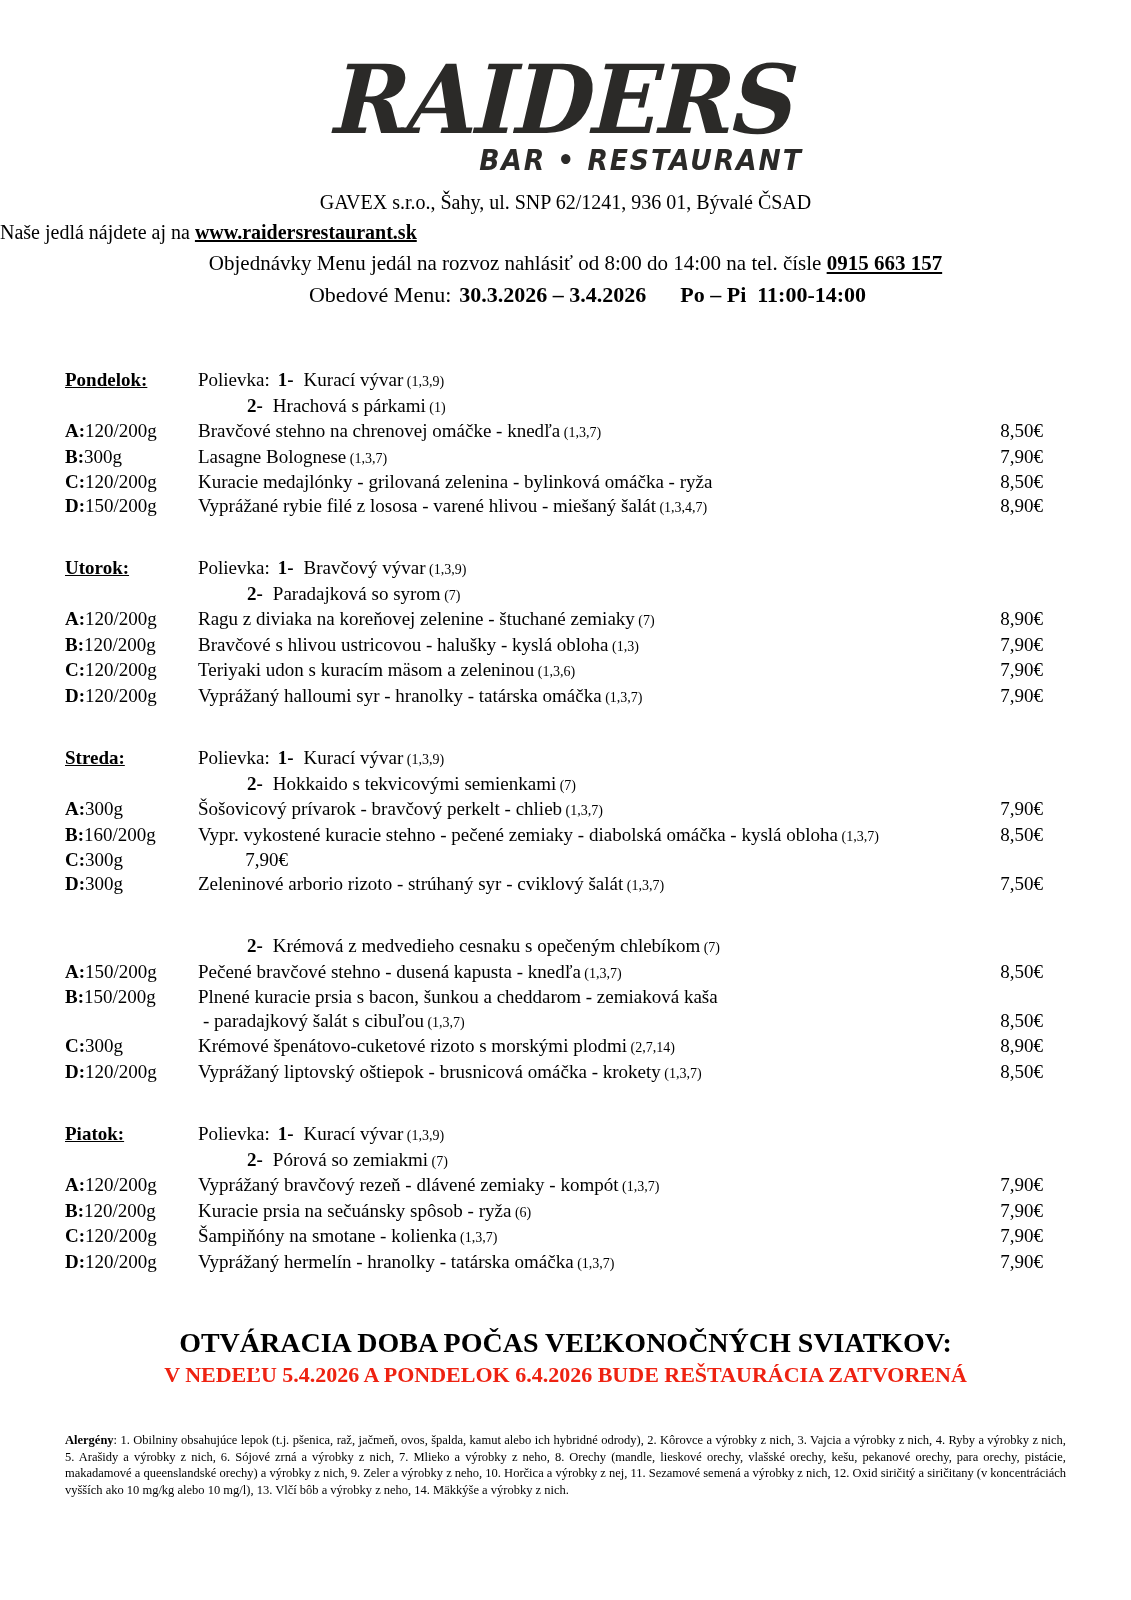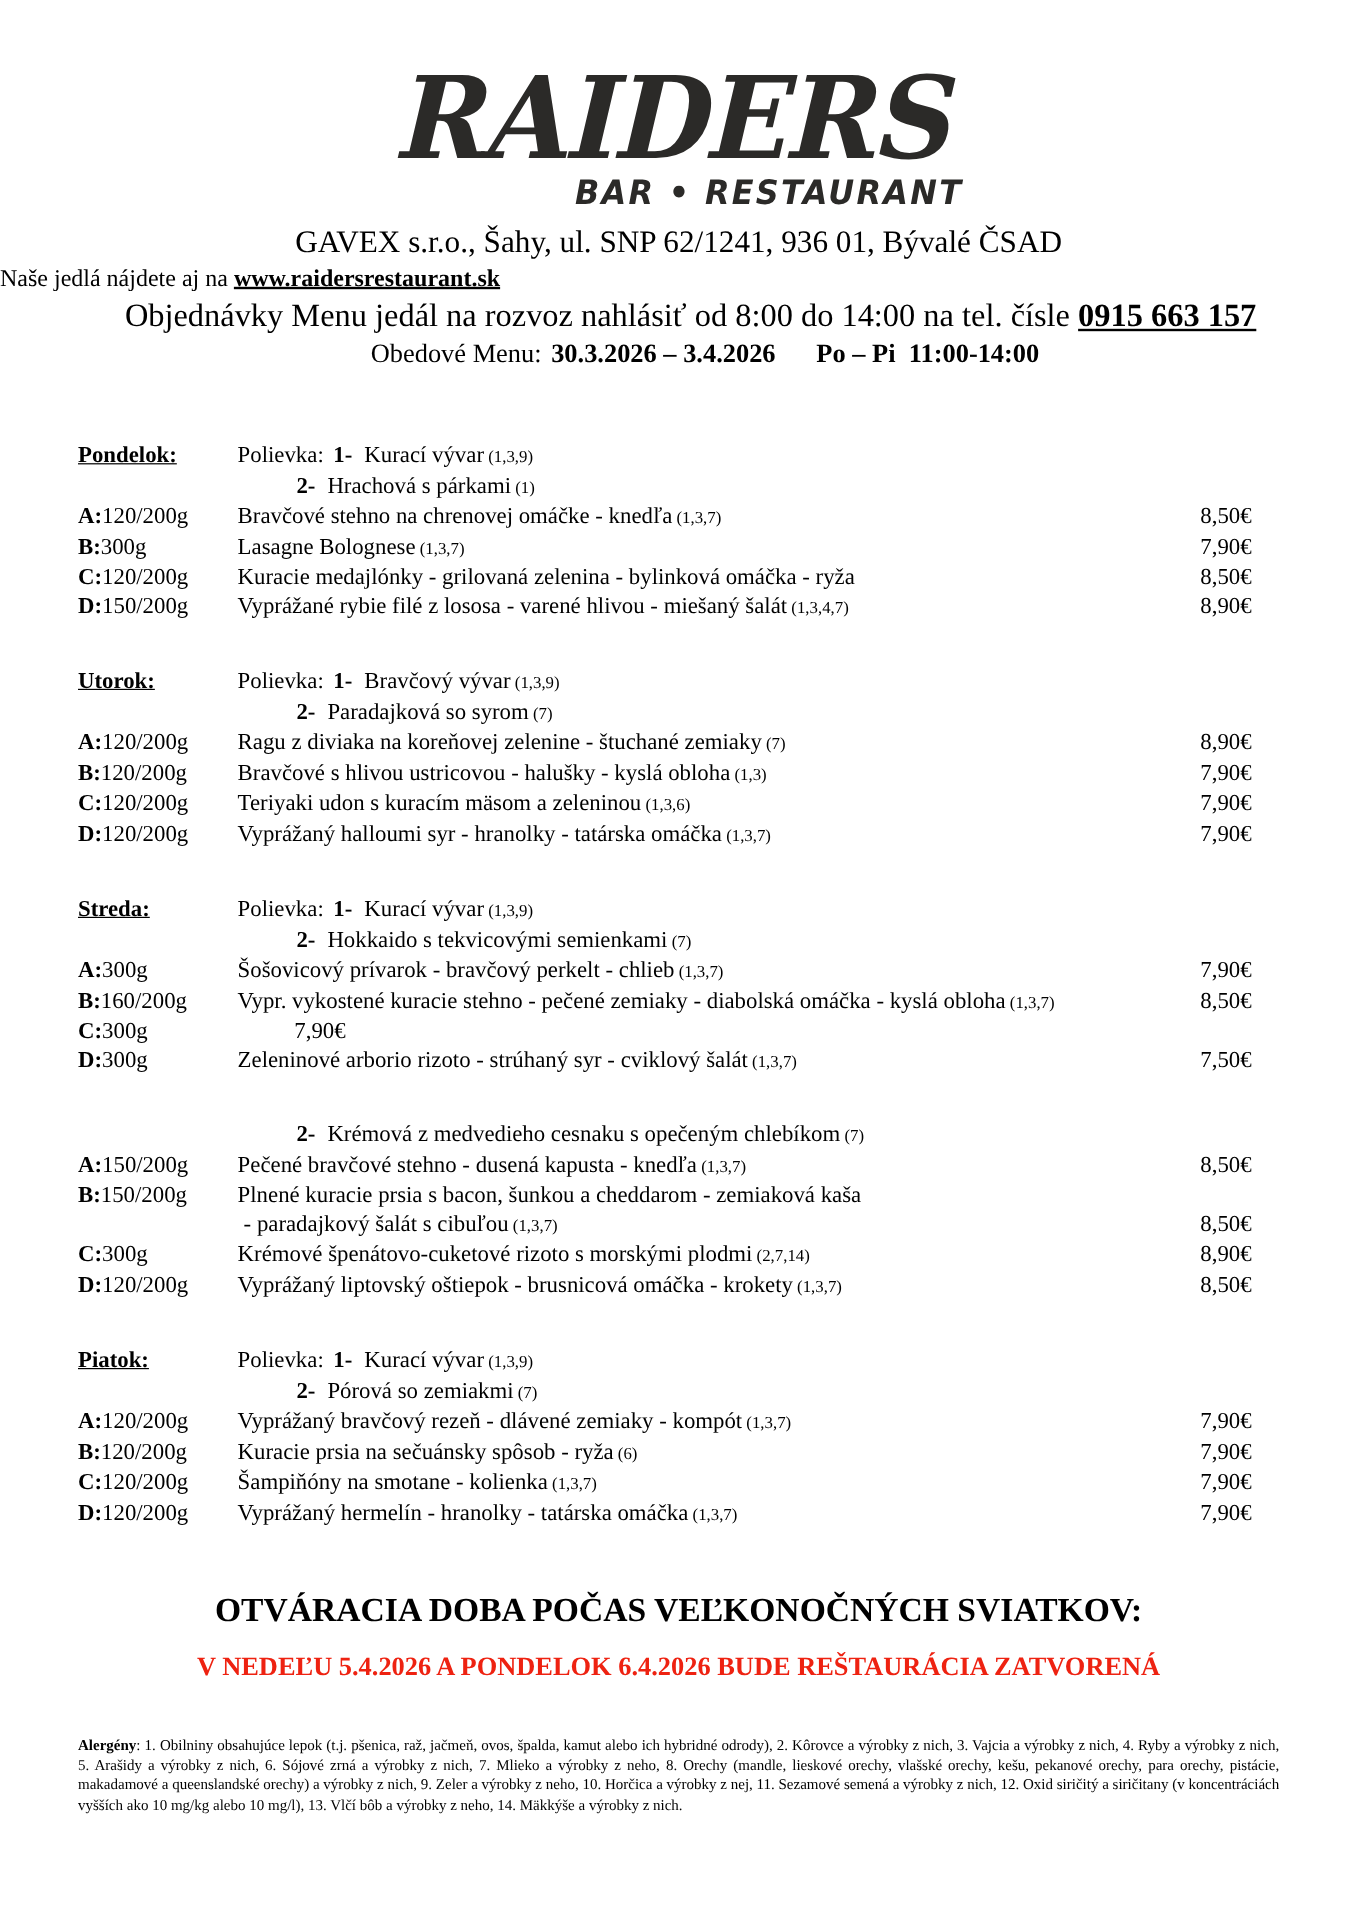"GAVEX s.r.o., Šahy, ul. SNP" .addr { font-size: 26px -> 20px }
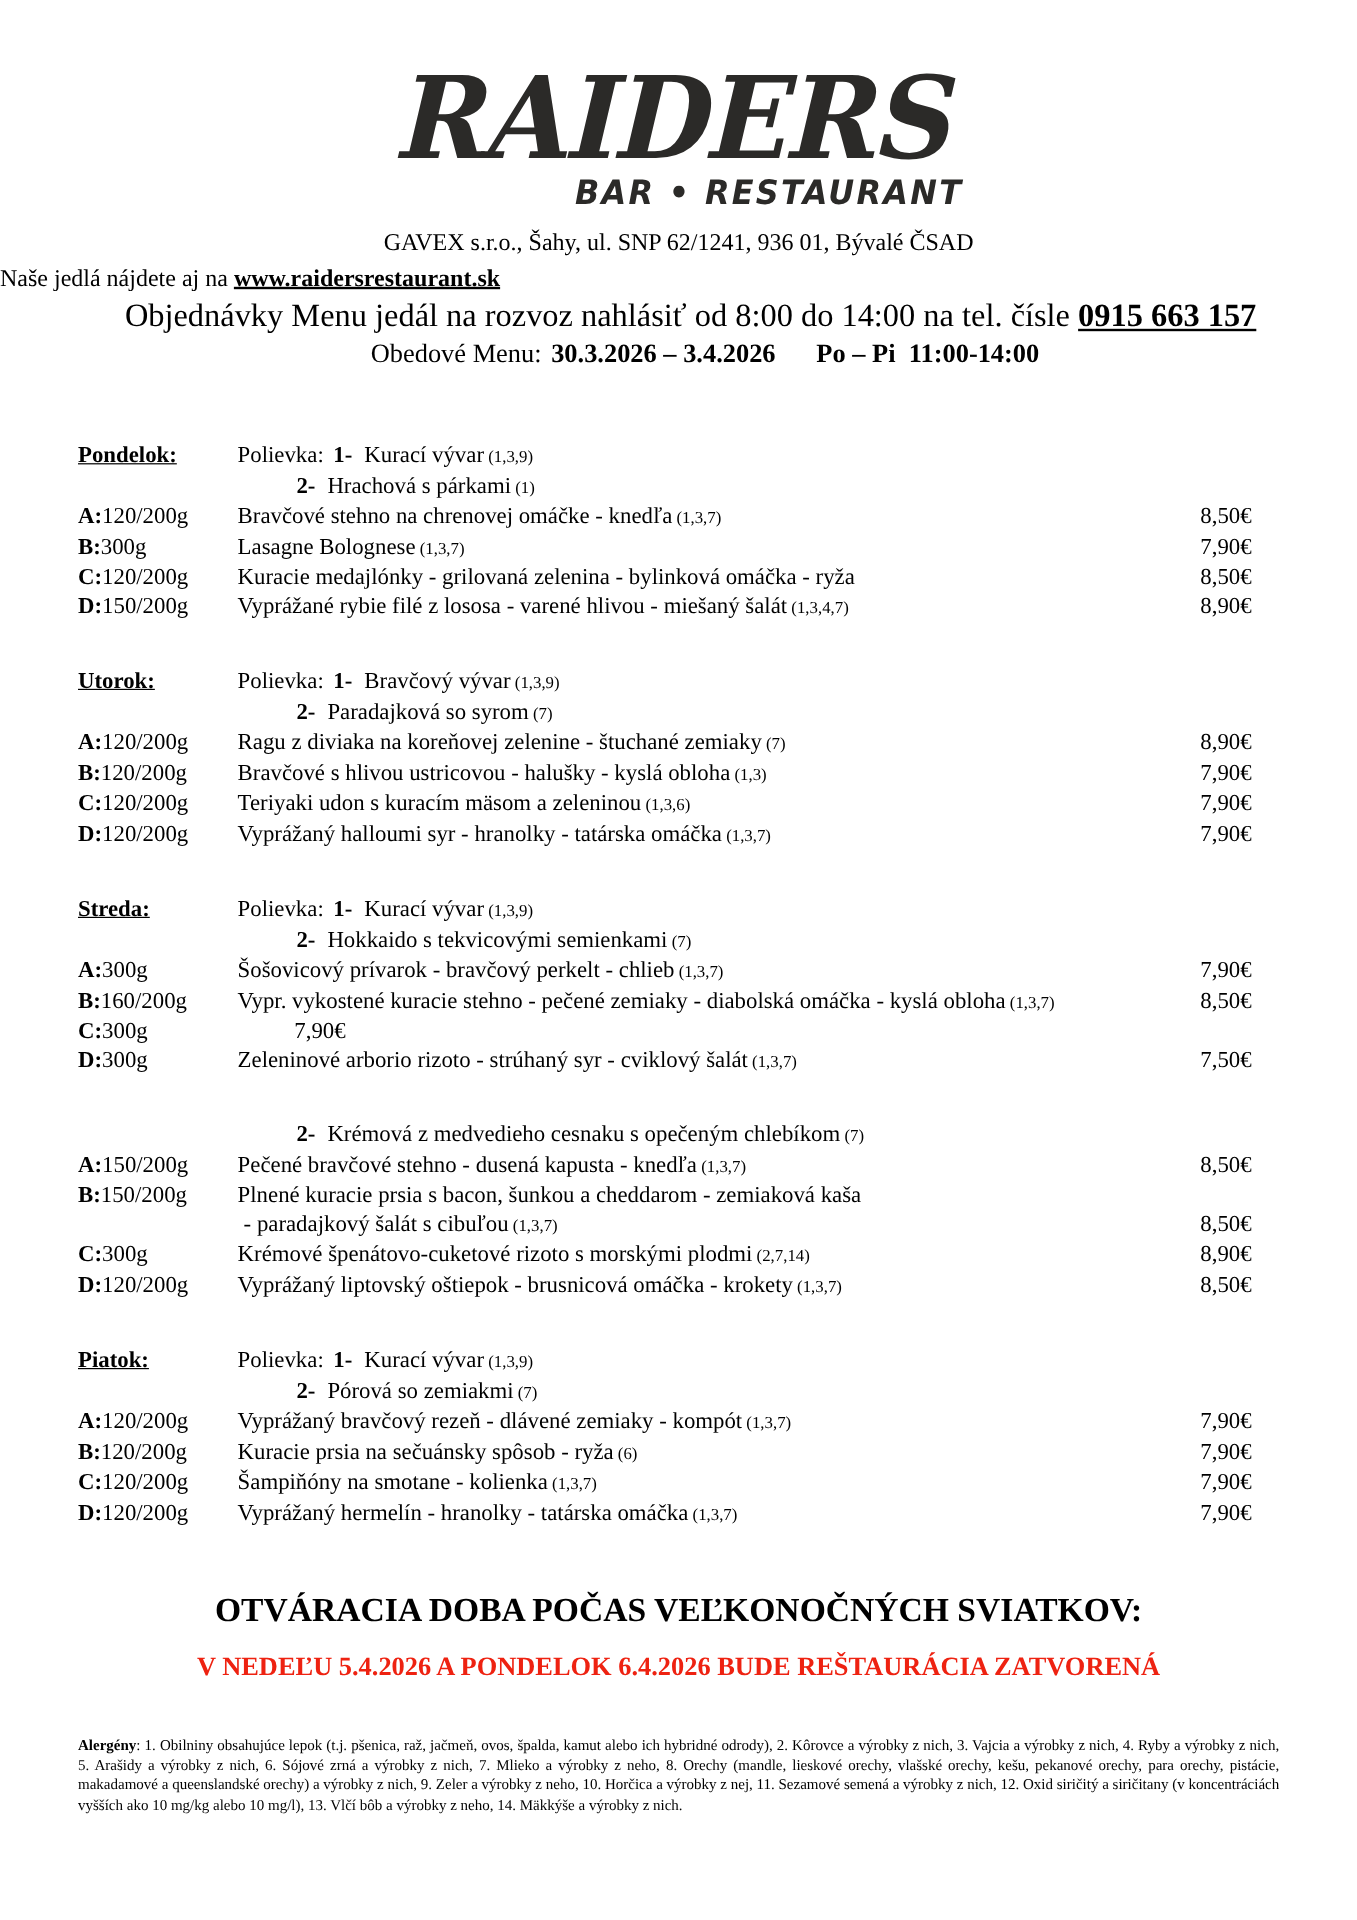"Objednávky Menu jedál na rozvoz" .order-line { font-size: 27px -> 21px }
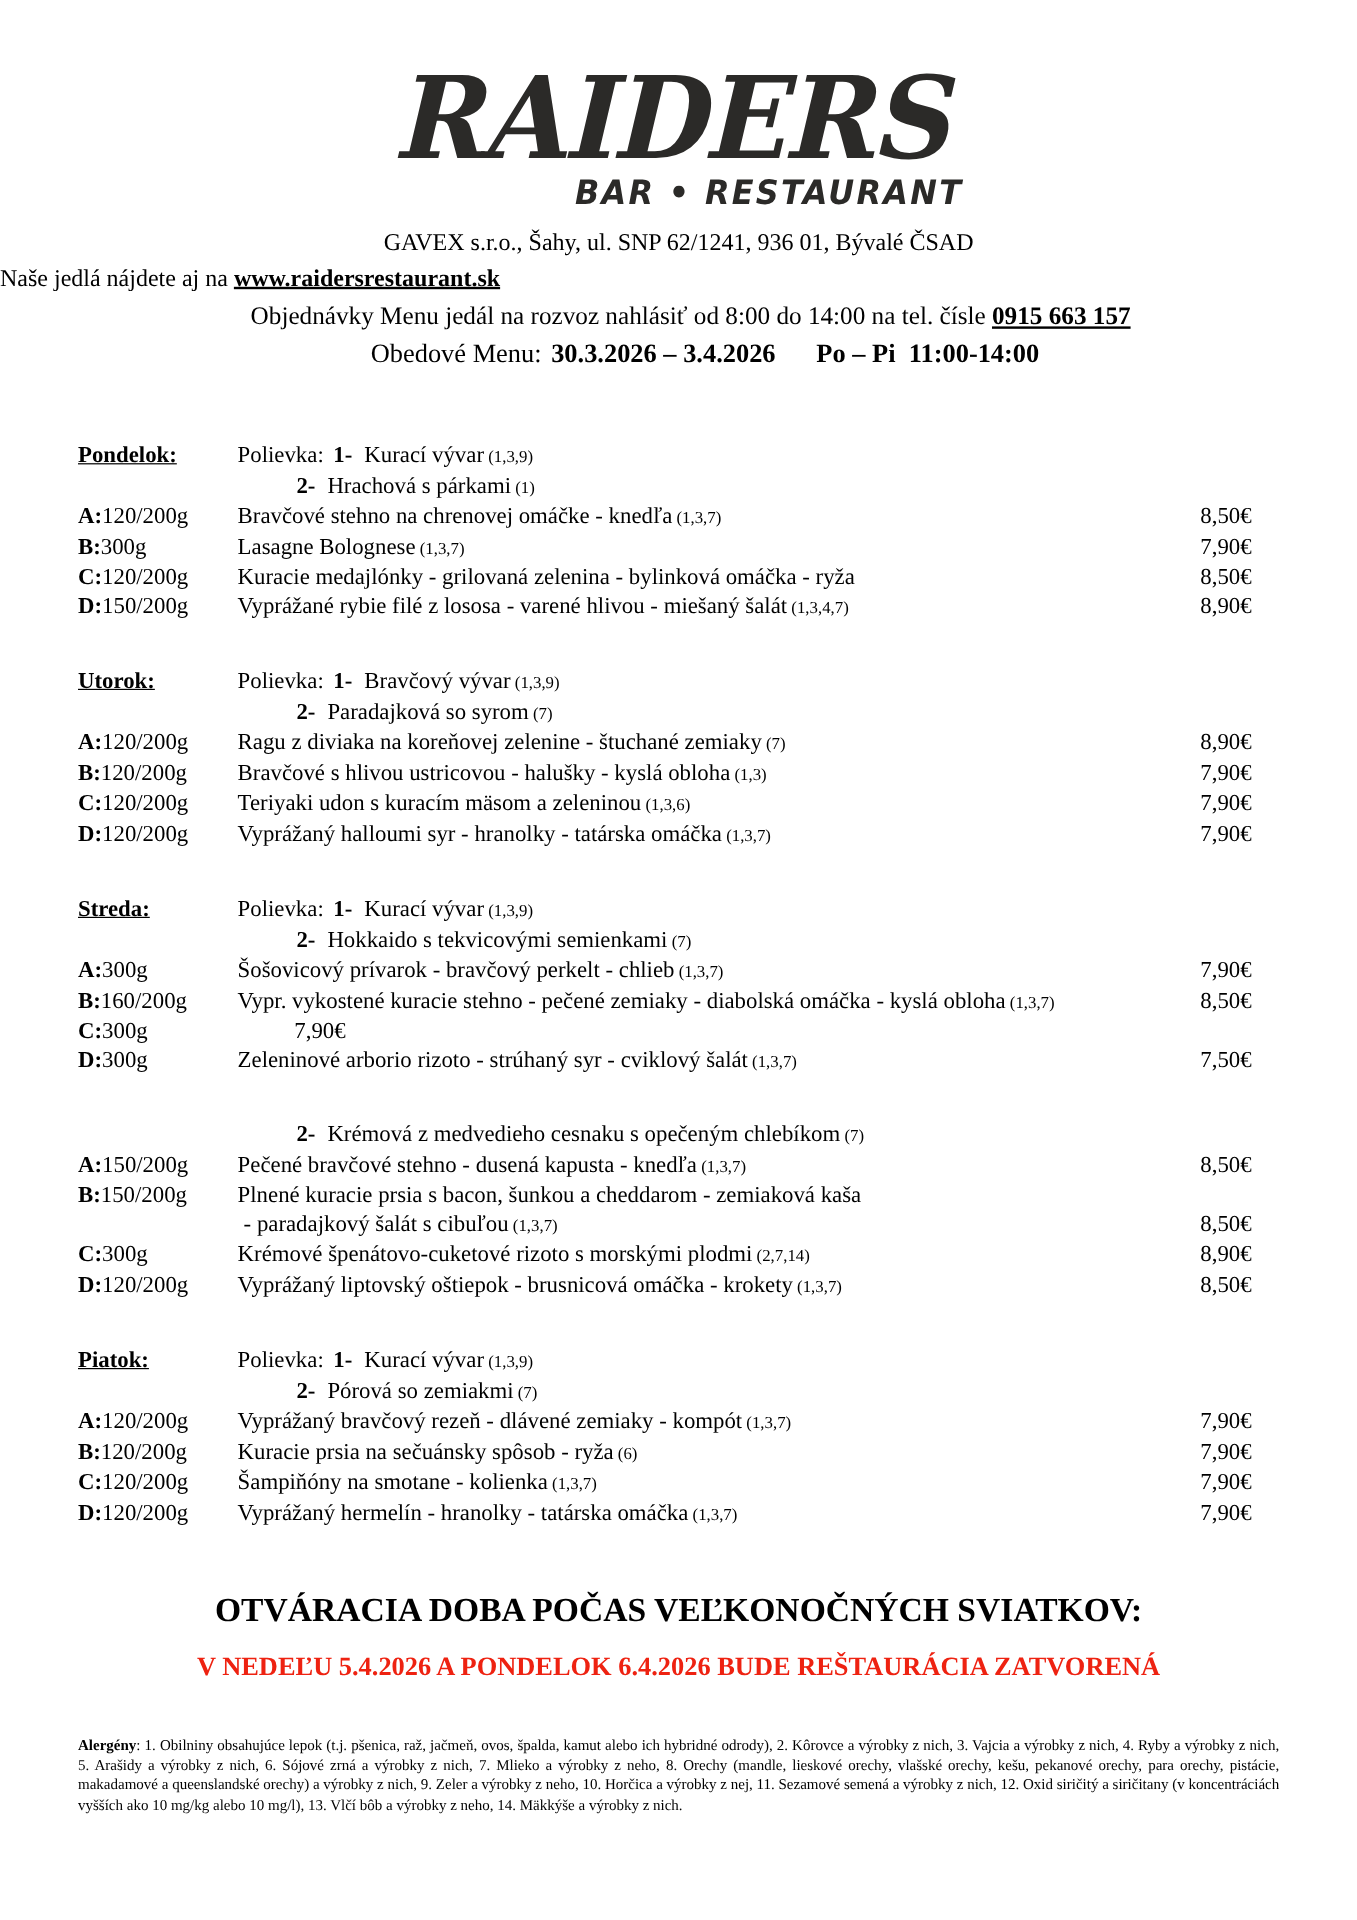"V NEDEĽU 5.4.2026 A PONDELOK" .notice-warning { margin-top: 20px -> 6px }
